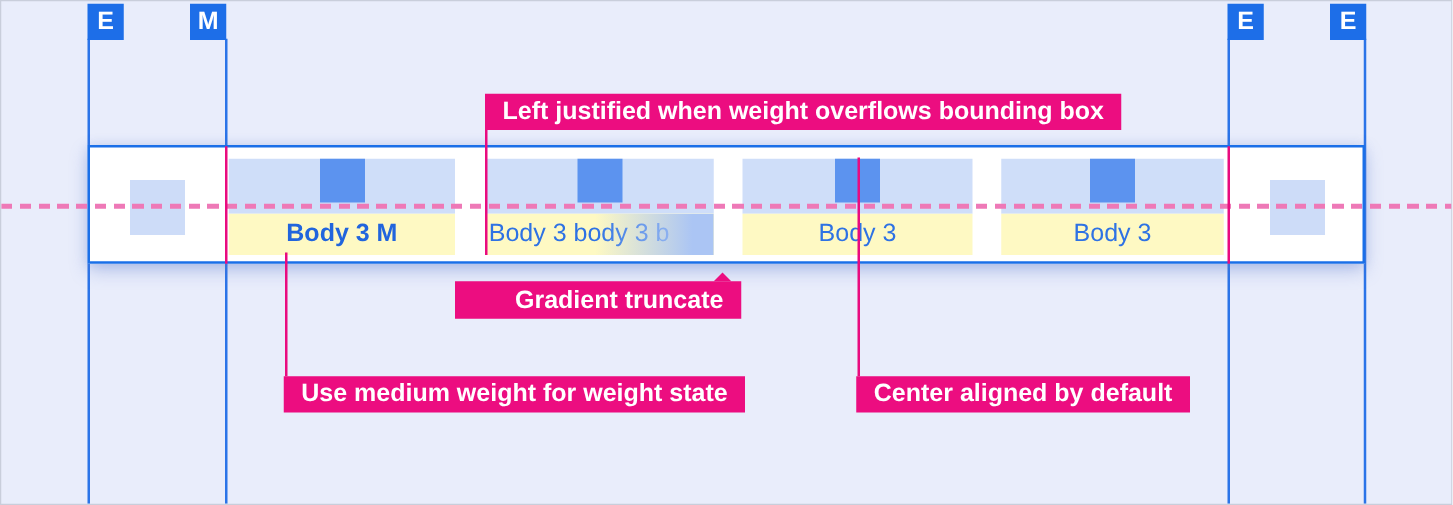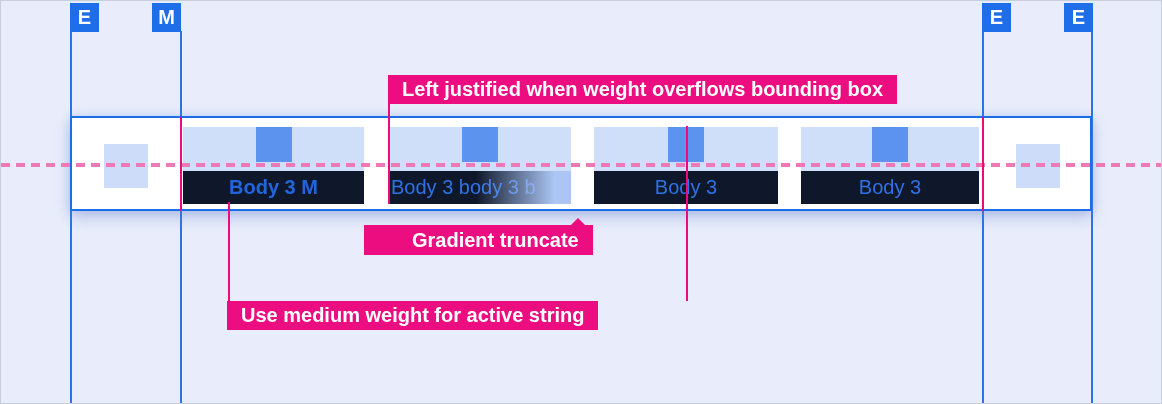"Body 3 M" .band { background: #0f172a -> #fef9c3 }
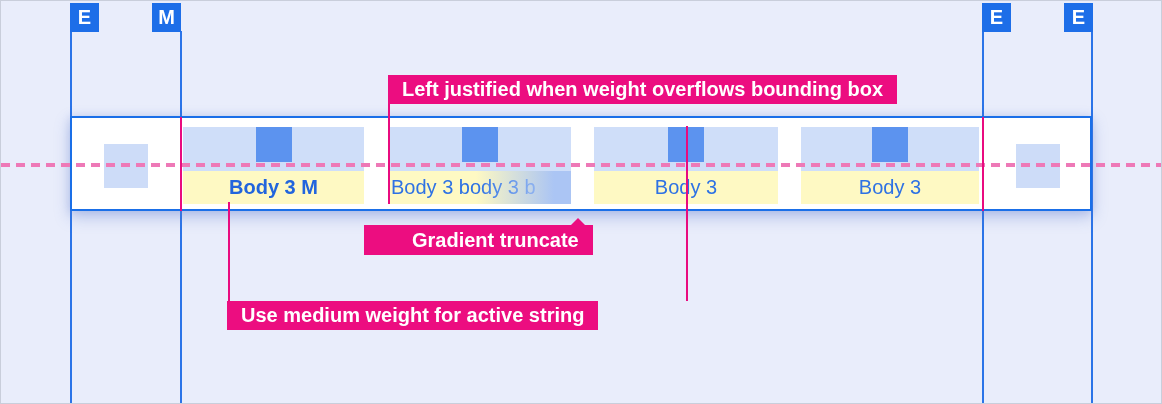"Use medium weight for active" span { text: active string -> weight state }
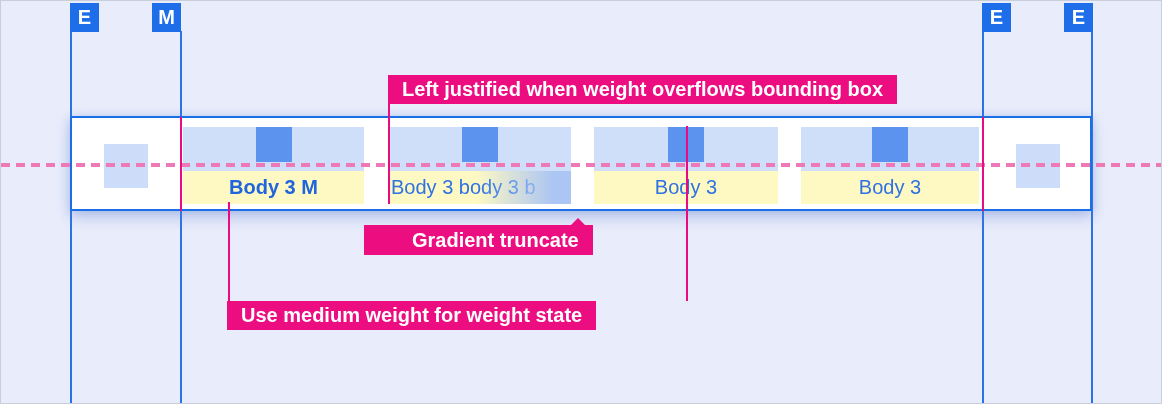"Center aligned by default" div.badge { html: none -> <div> <span>Center aligned by default</span> </div> }
